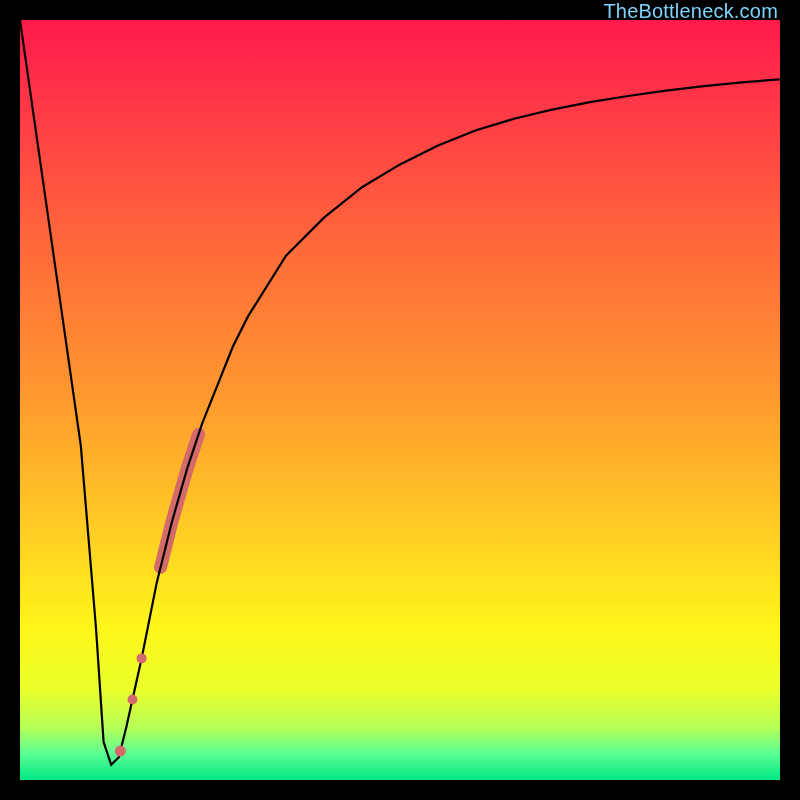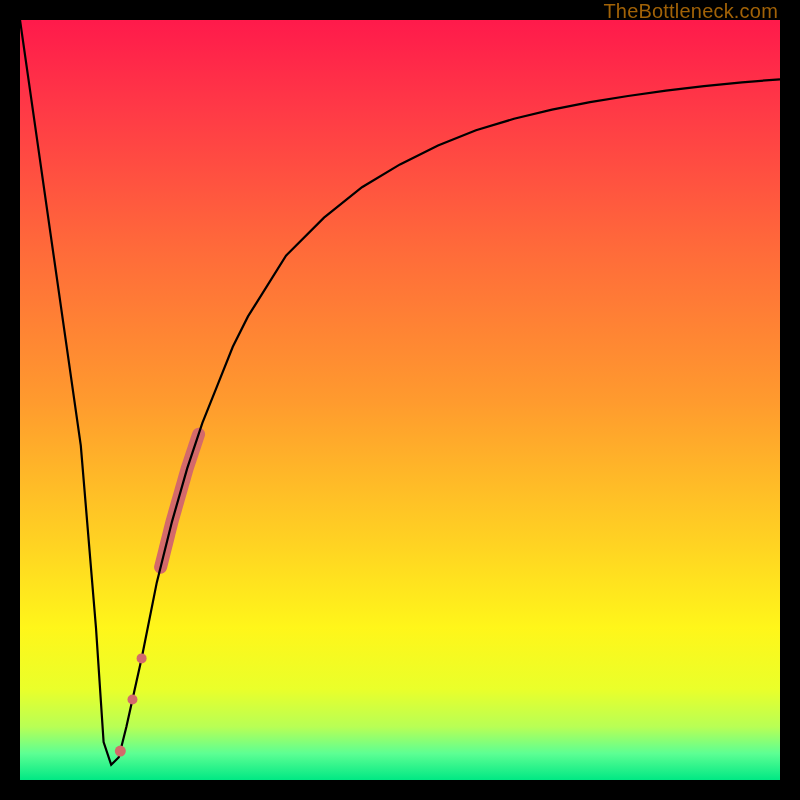"TheBottleneck.com" .watermark { color: #a16207 -> #7dd3fc }
